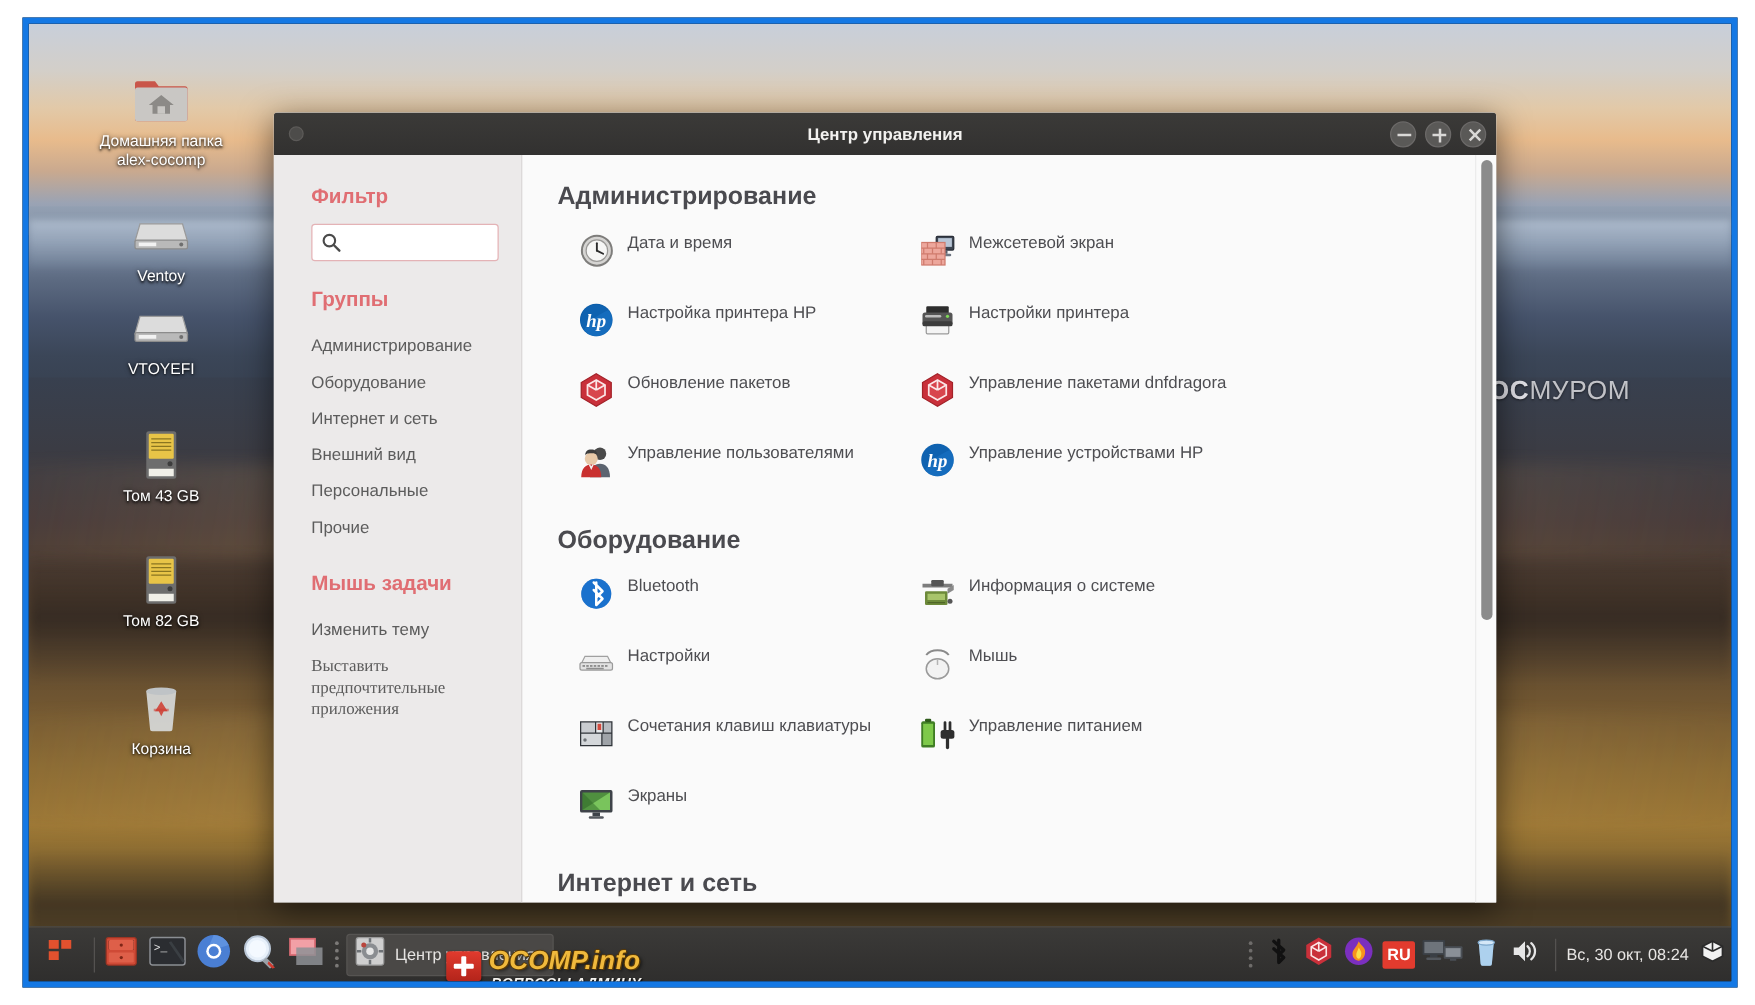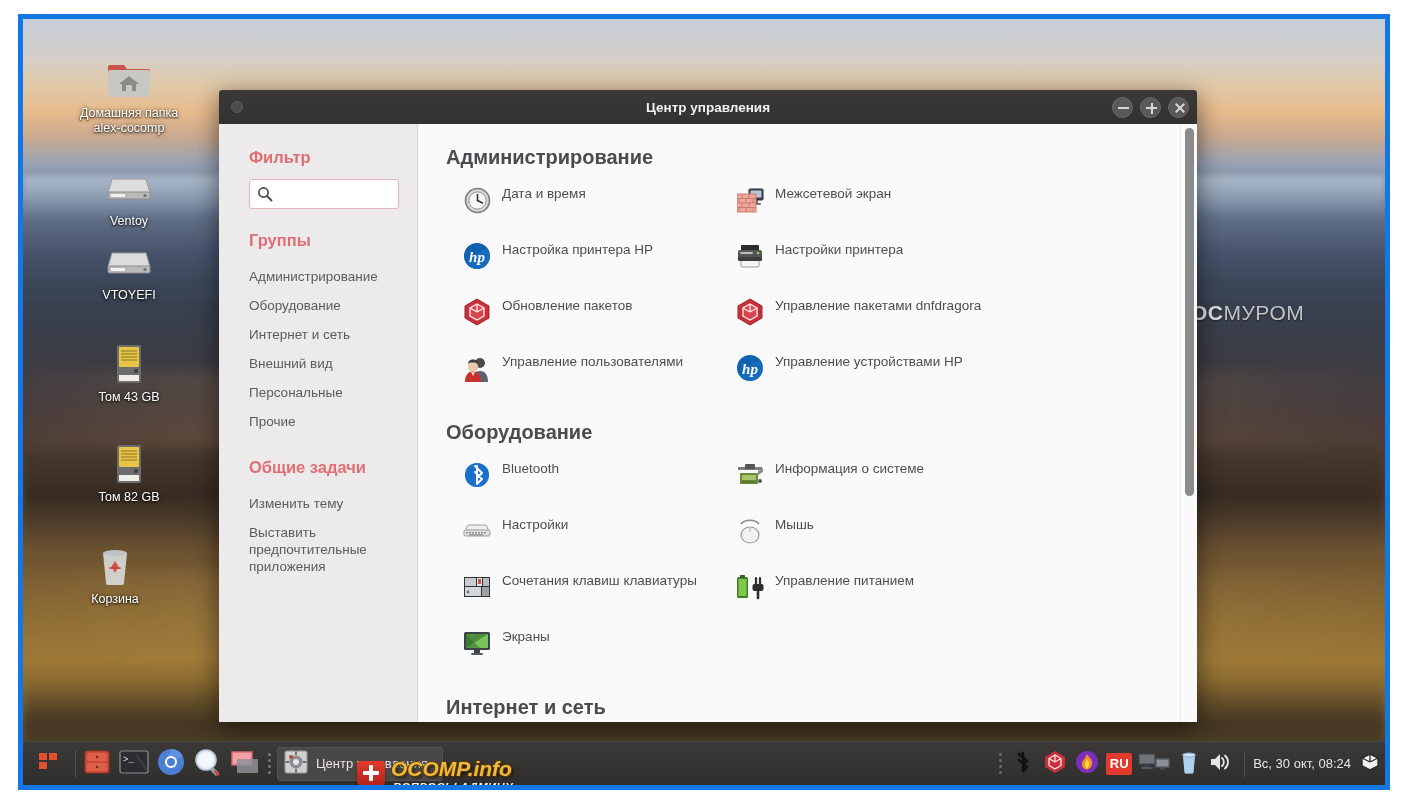"Общие задачи" div.side-head { text: Общие -> Мышь }
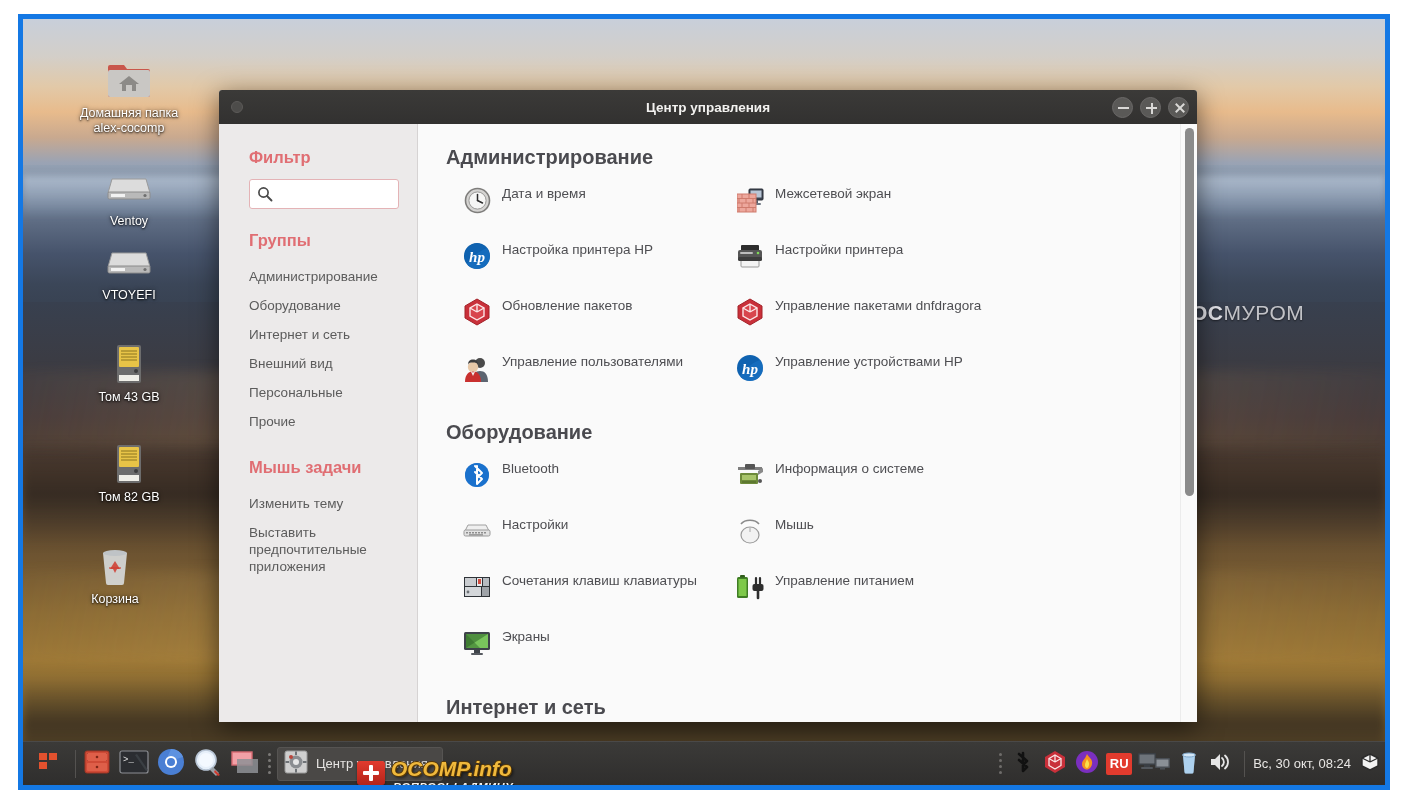"Выставить предпочтительные приложения" div.side-item { font-family: none -> Liberation Serif, serif }
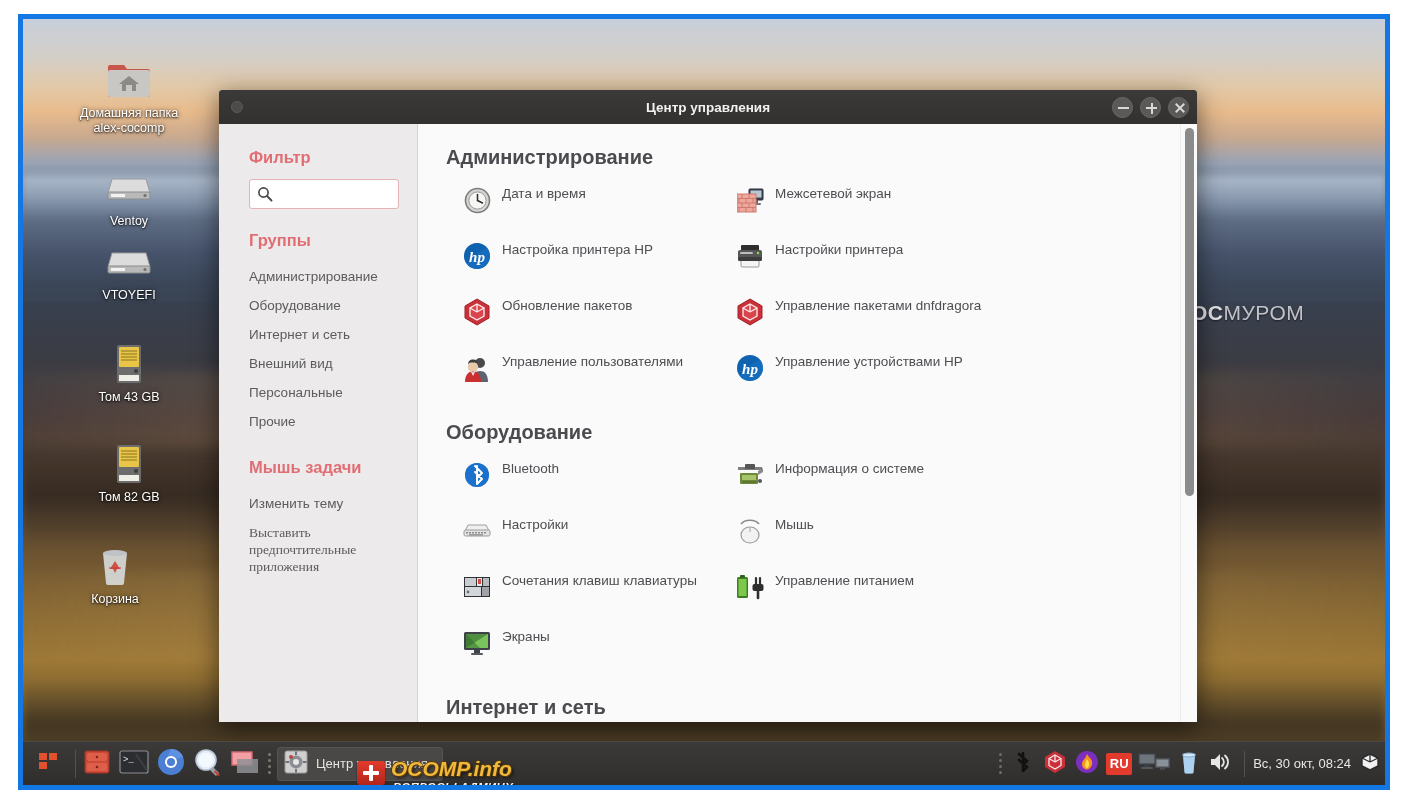"Корзина" div.dicon { left: 34px -> 48px }
